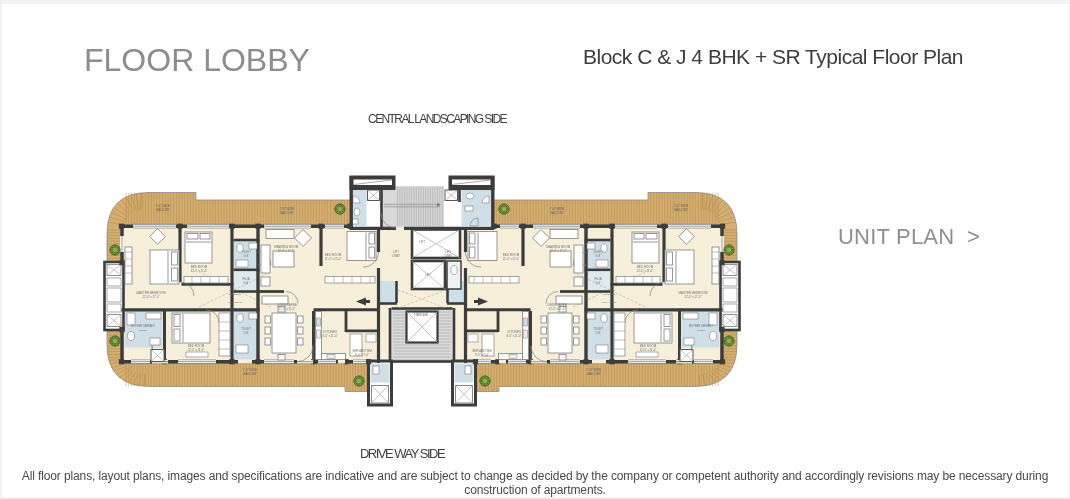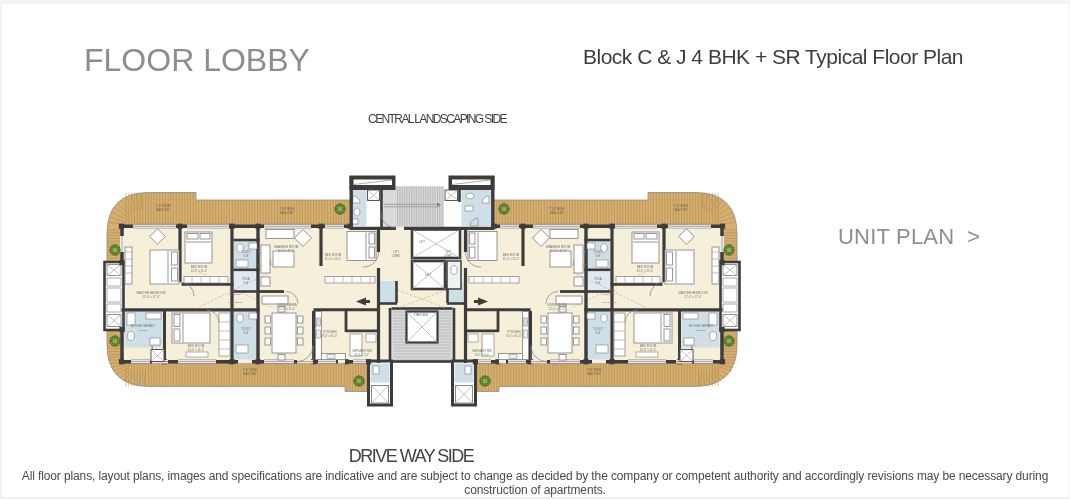"DRIVE WAY SIDE" .driveway { font-size: 18px -> 13px; left: 341px -> 332px }
